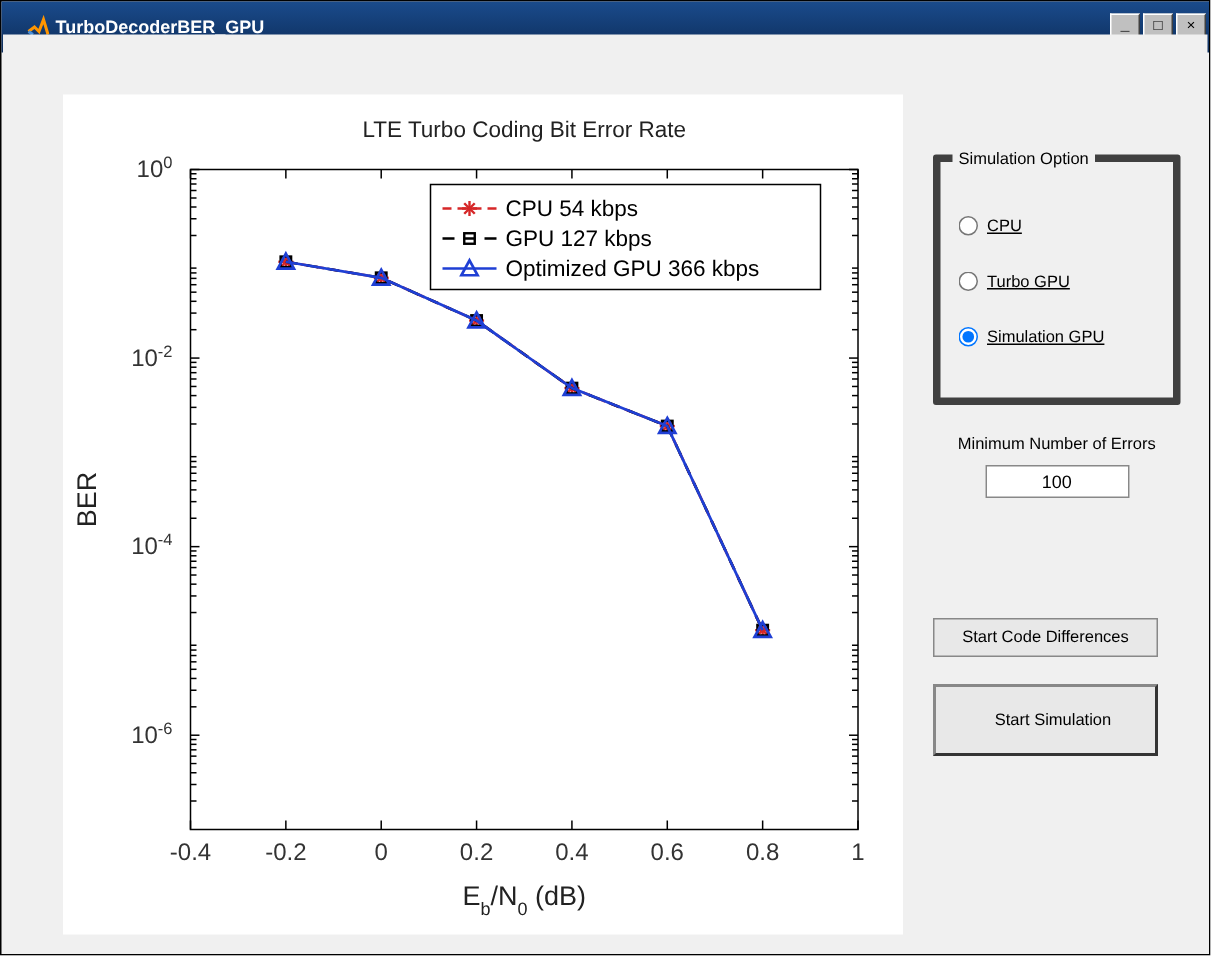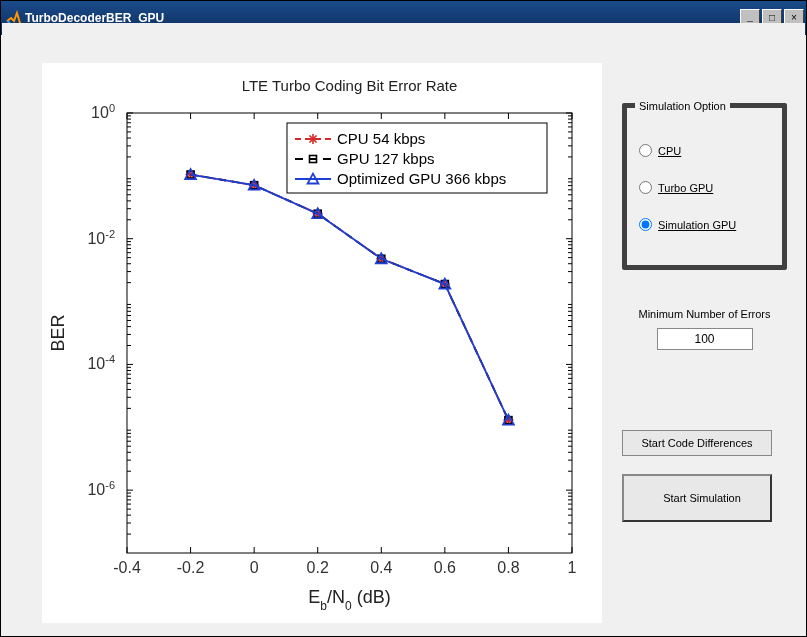"TurboDecoderBER_GPU" .titlebar { padding: 0 2px 0 4px -> 0 2px 0 16px }
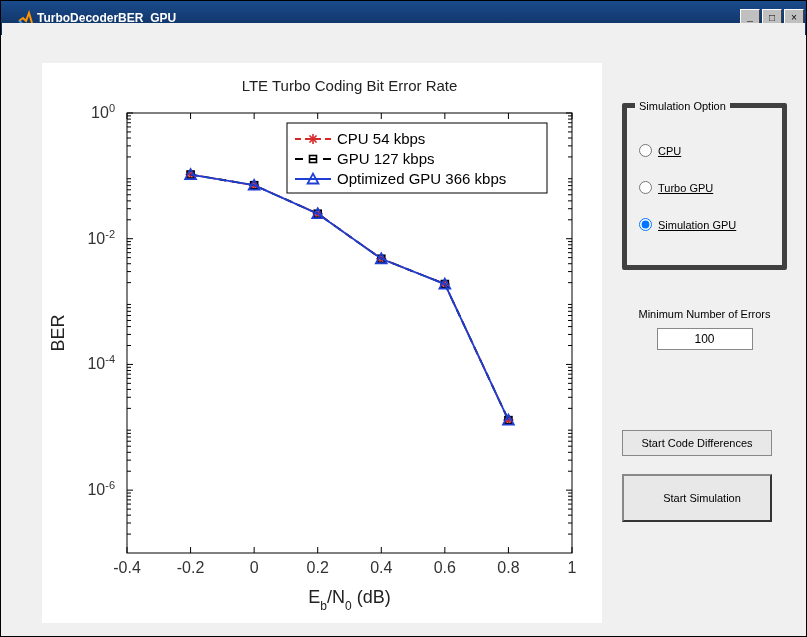"Minimum Number of Errors" .label-block { margin-top: 38px -> 20px }
